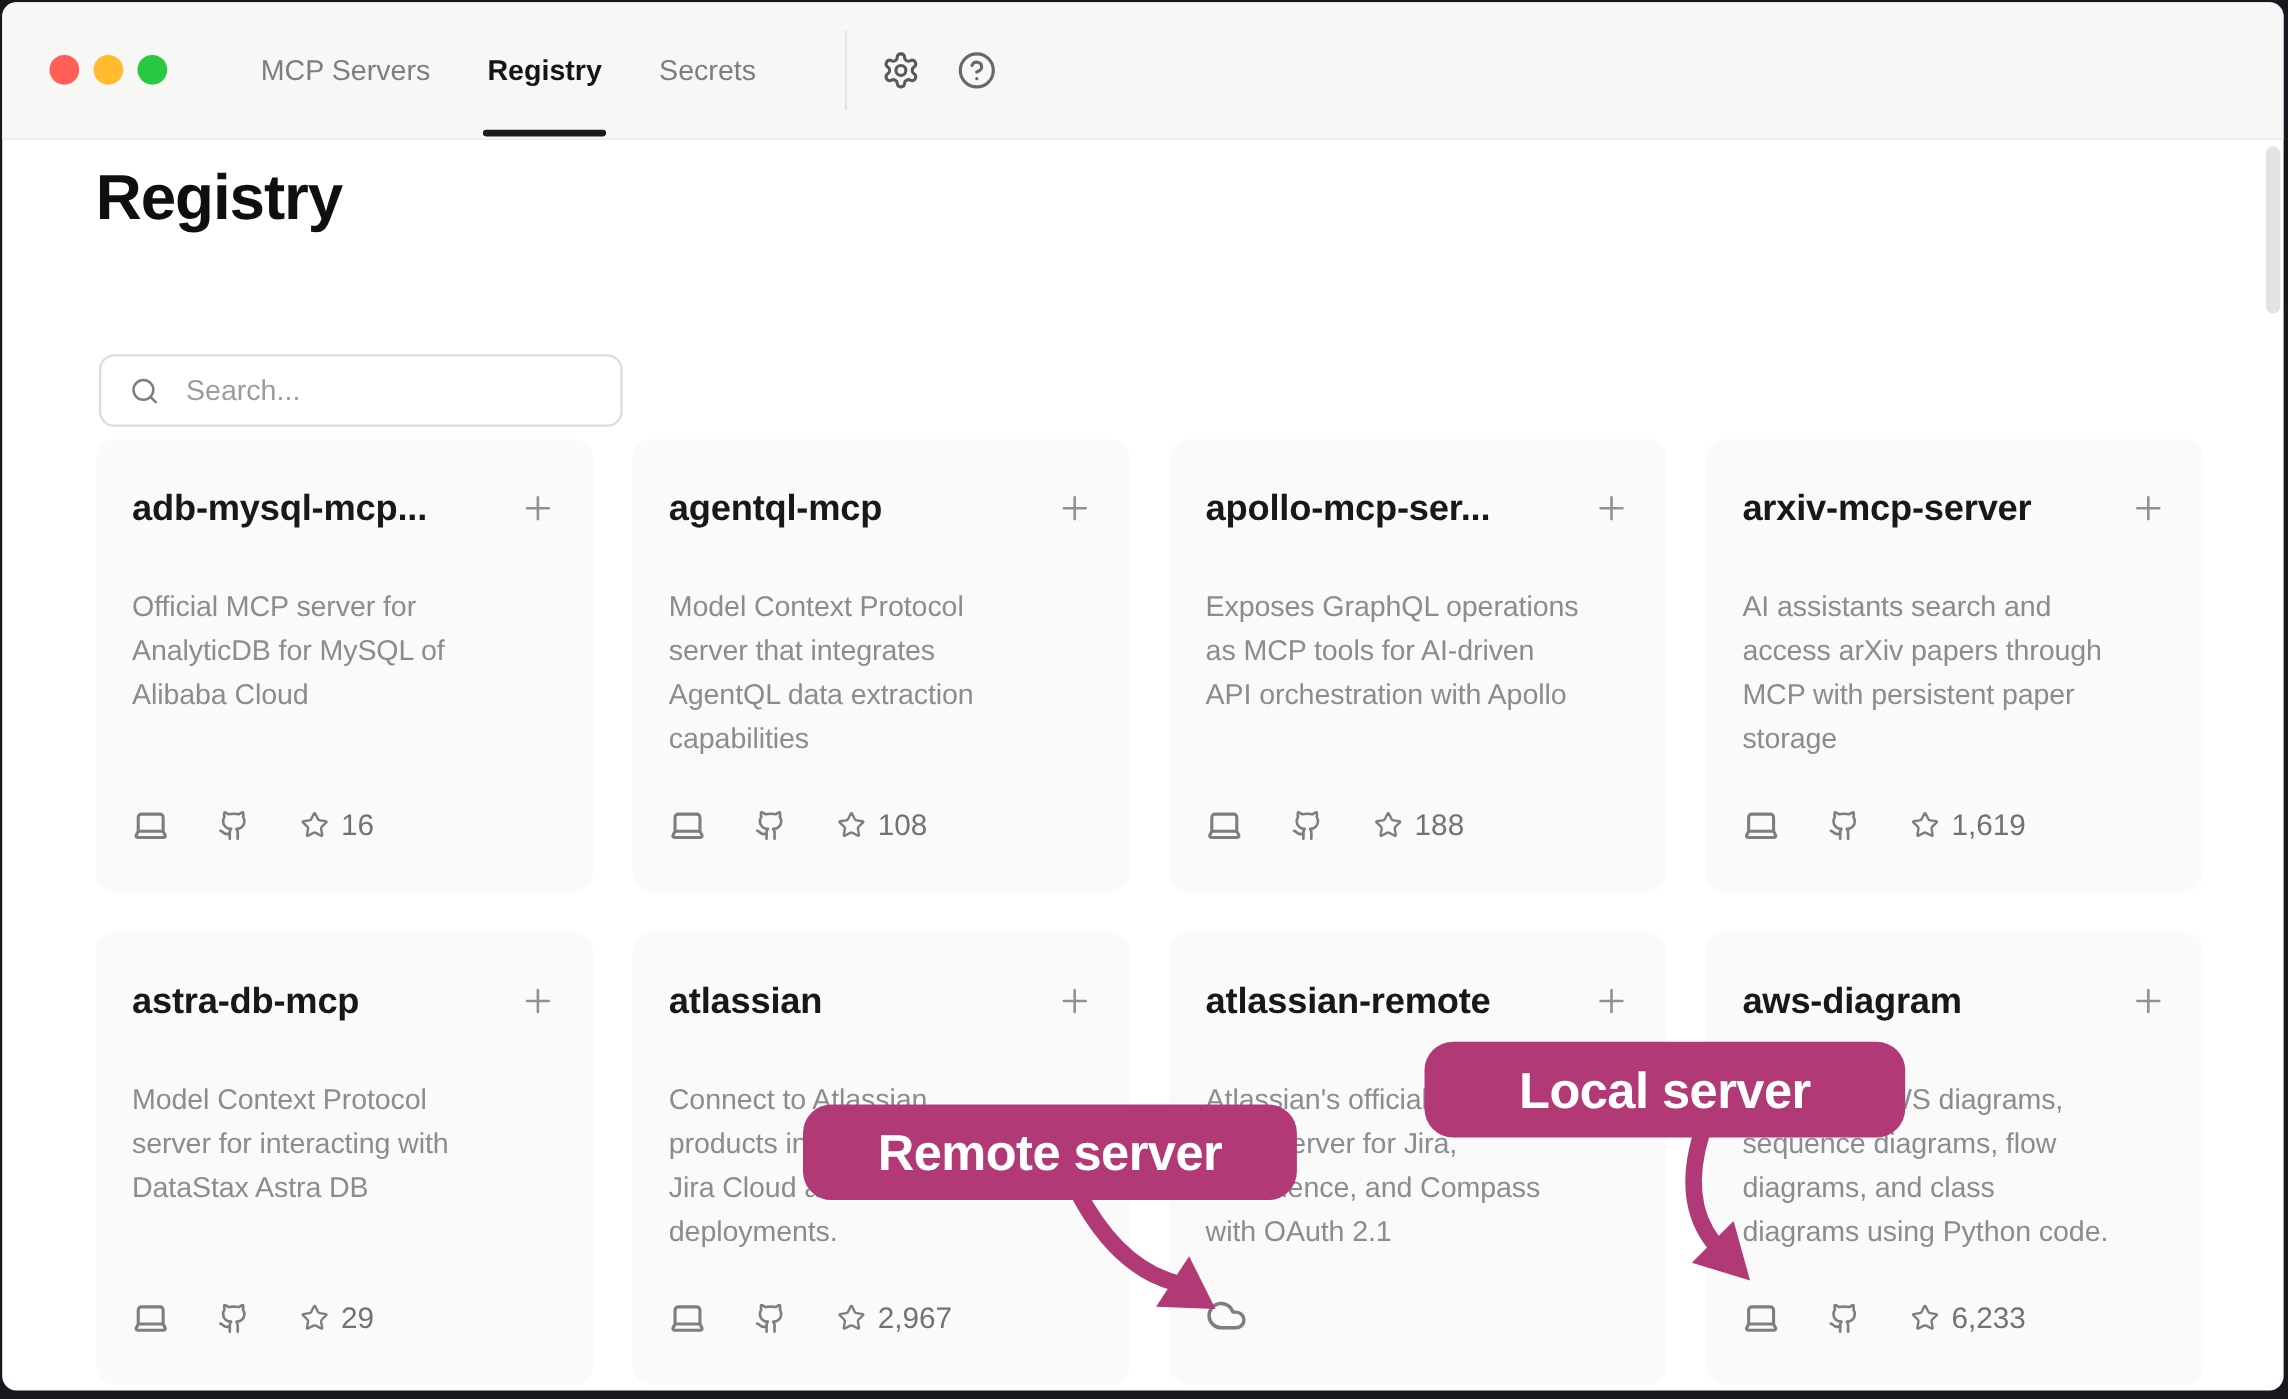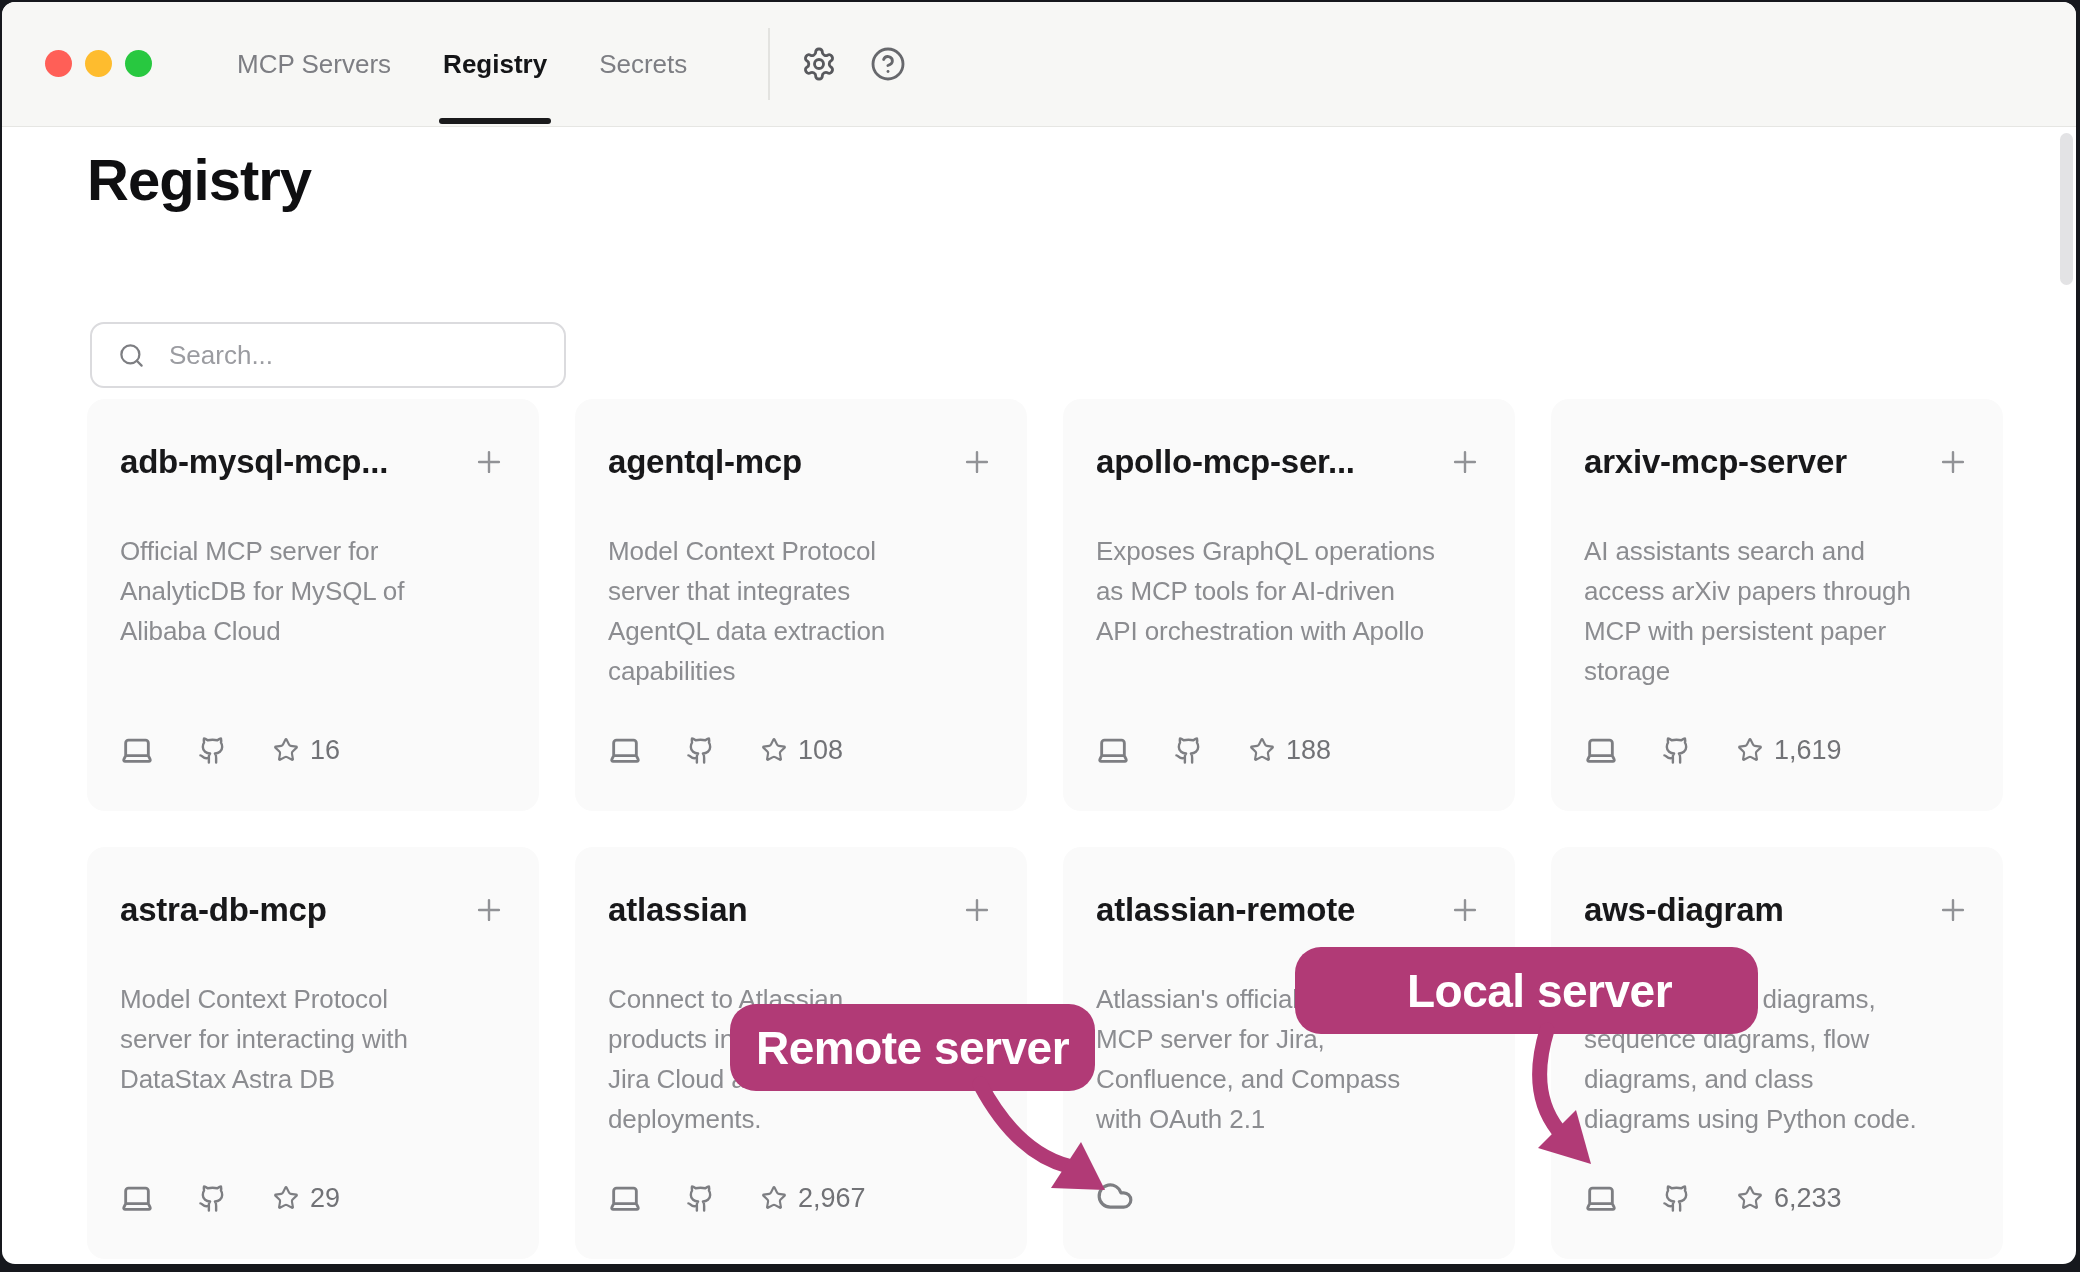"Local server" .co-local { padding-left: 26px -> none }
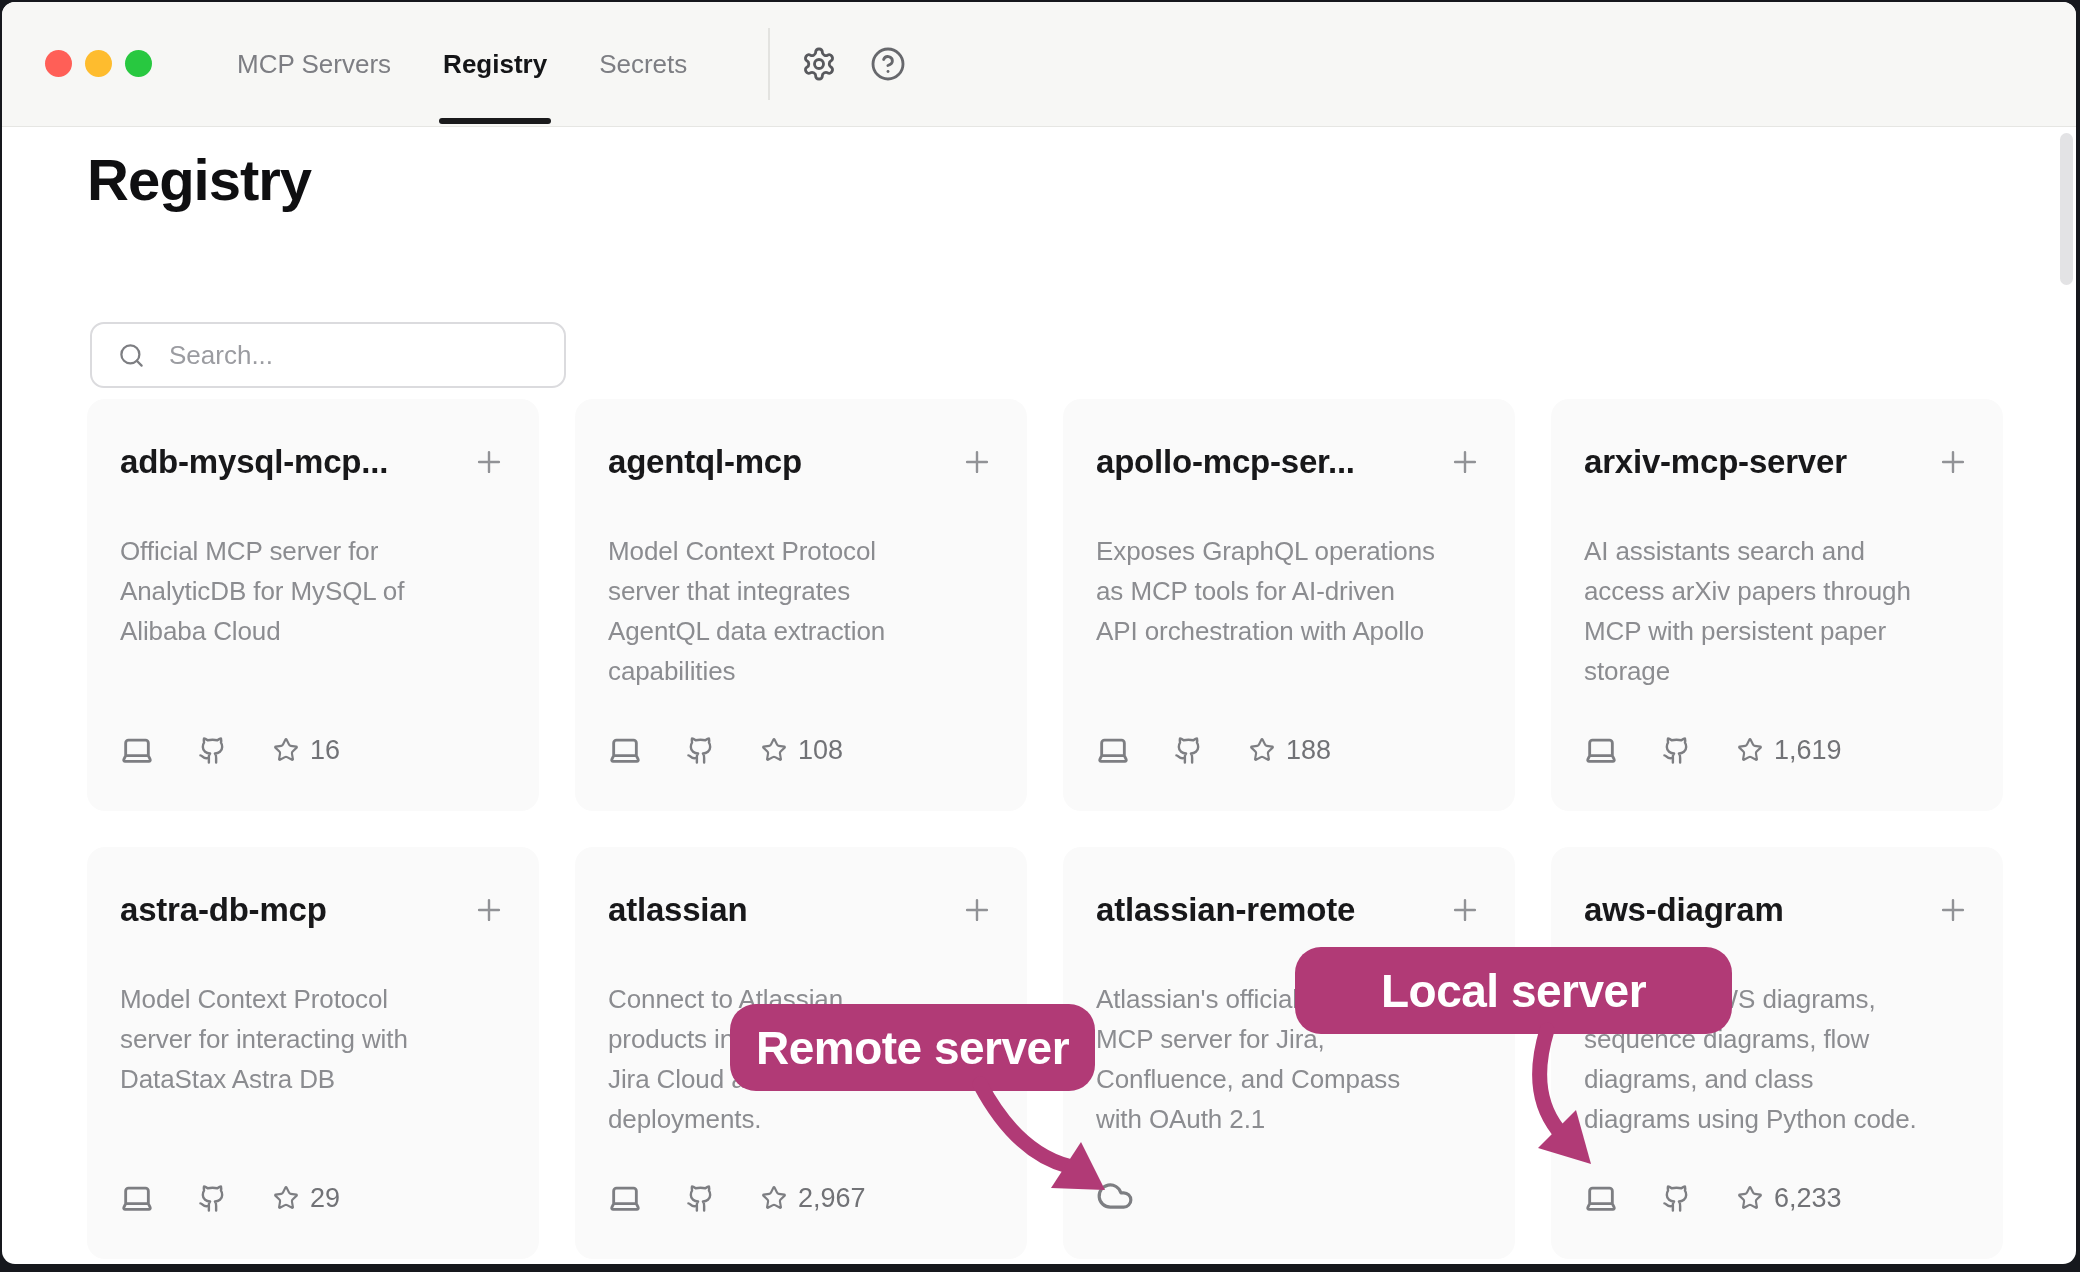"Remote server" .co-remote { width: 365px -> 449px }
